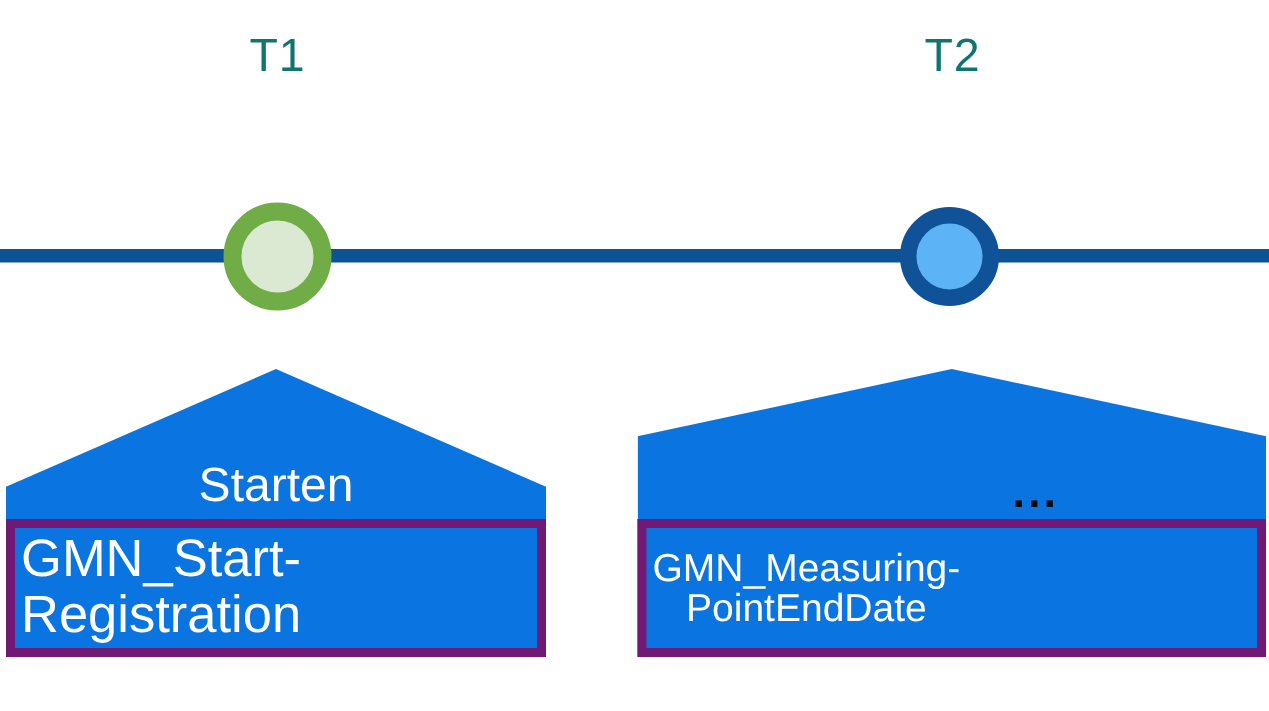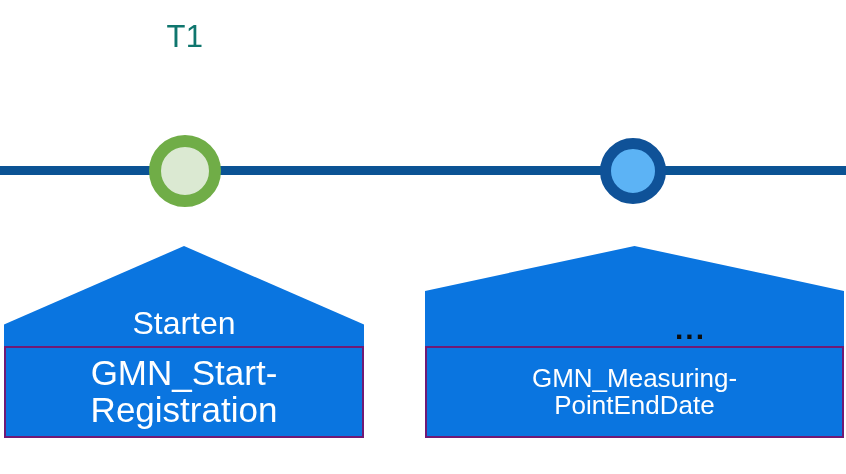"T2" div.t-label { html: none -> <div>T2</div> }
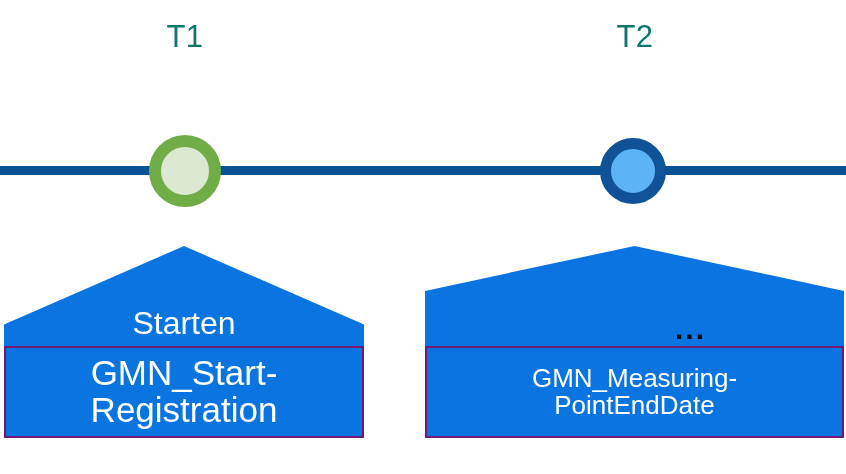"GMN_Start-" .event-box { border: 2px solid #701a75 -> 6px solid #701a75; justify-content: center -> flex-start }
